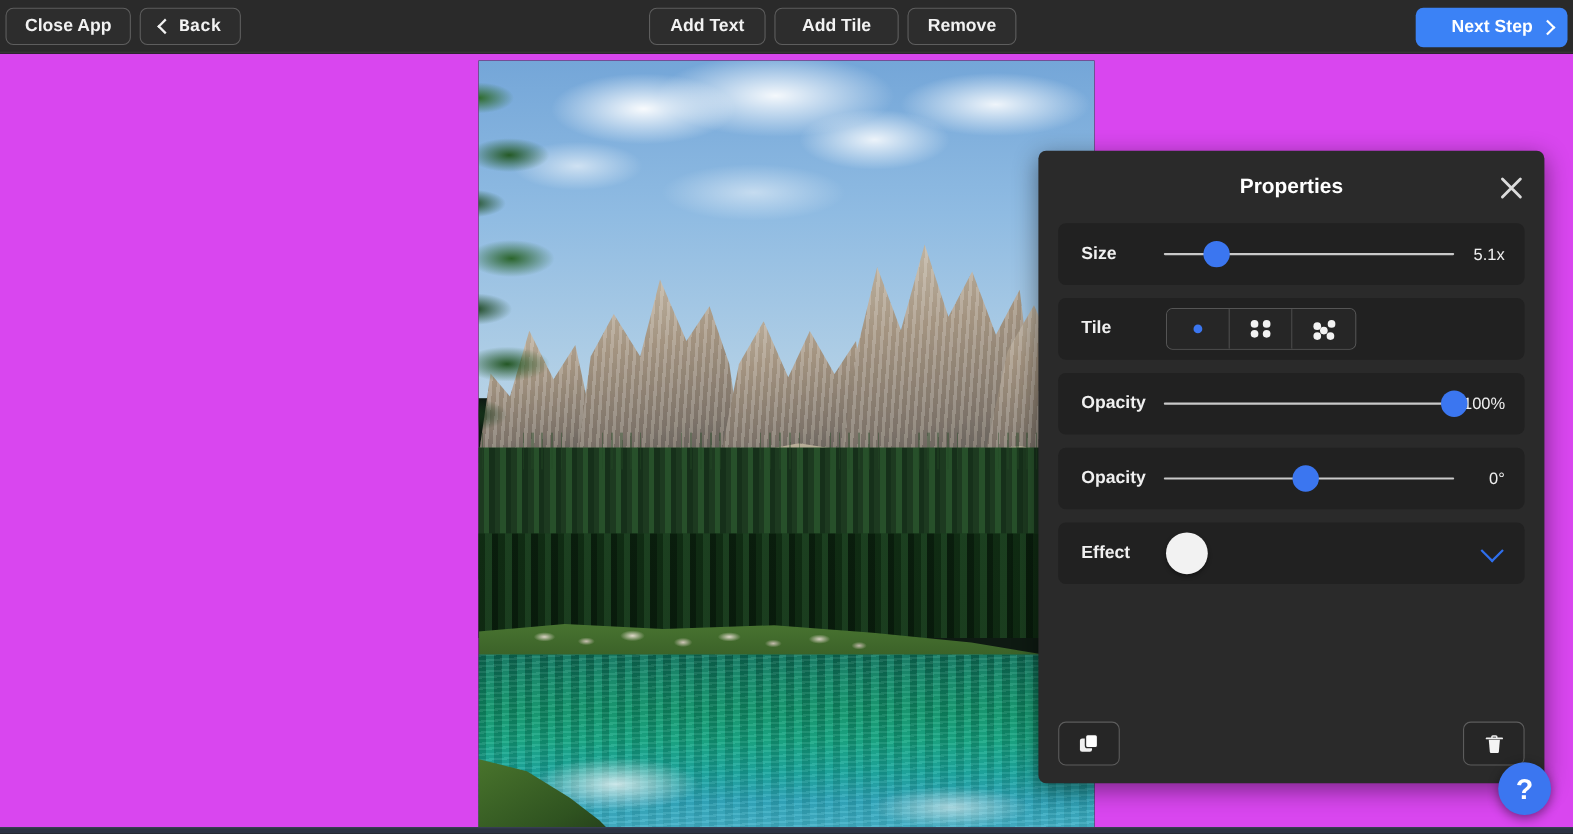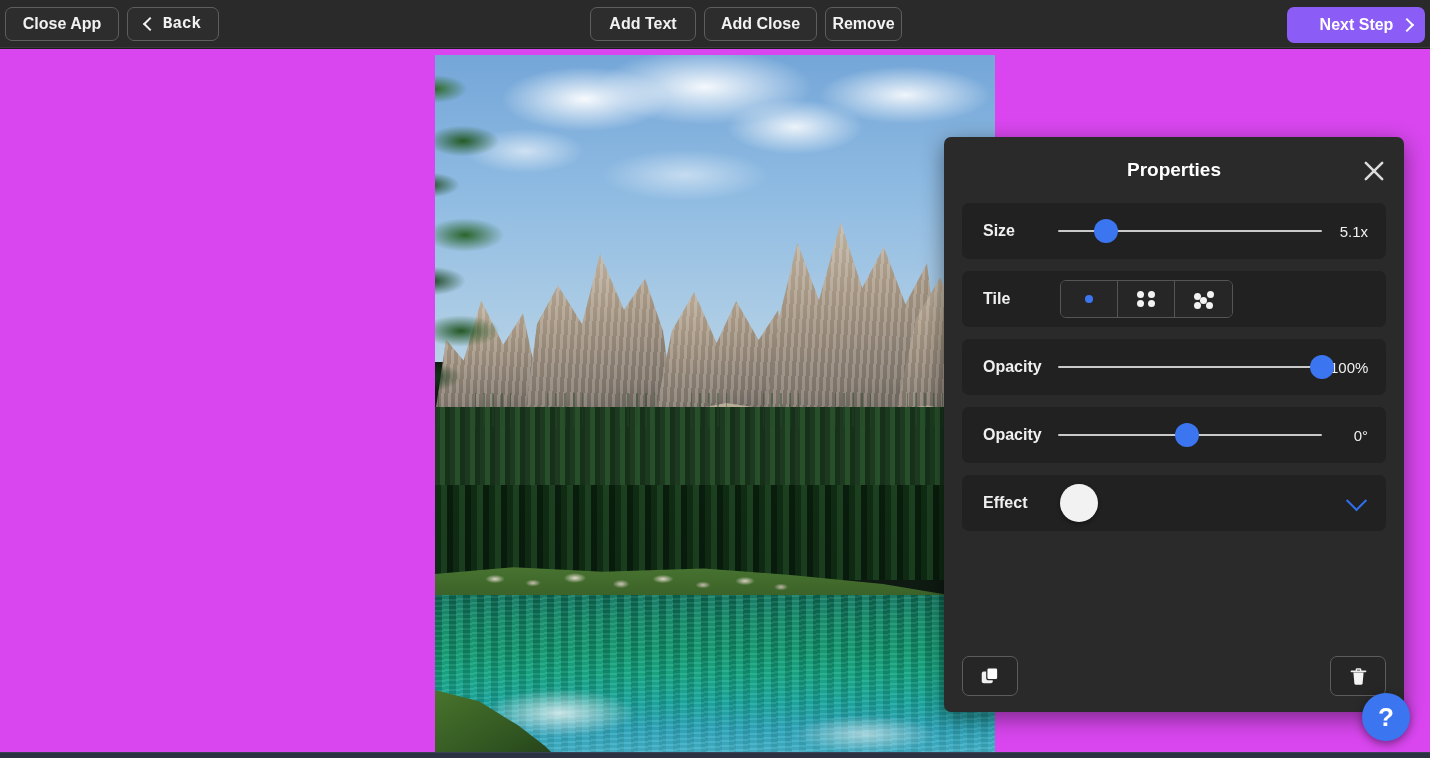"Add Close" span { text: Close -> Tile }
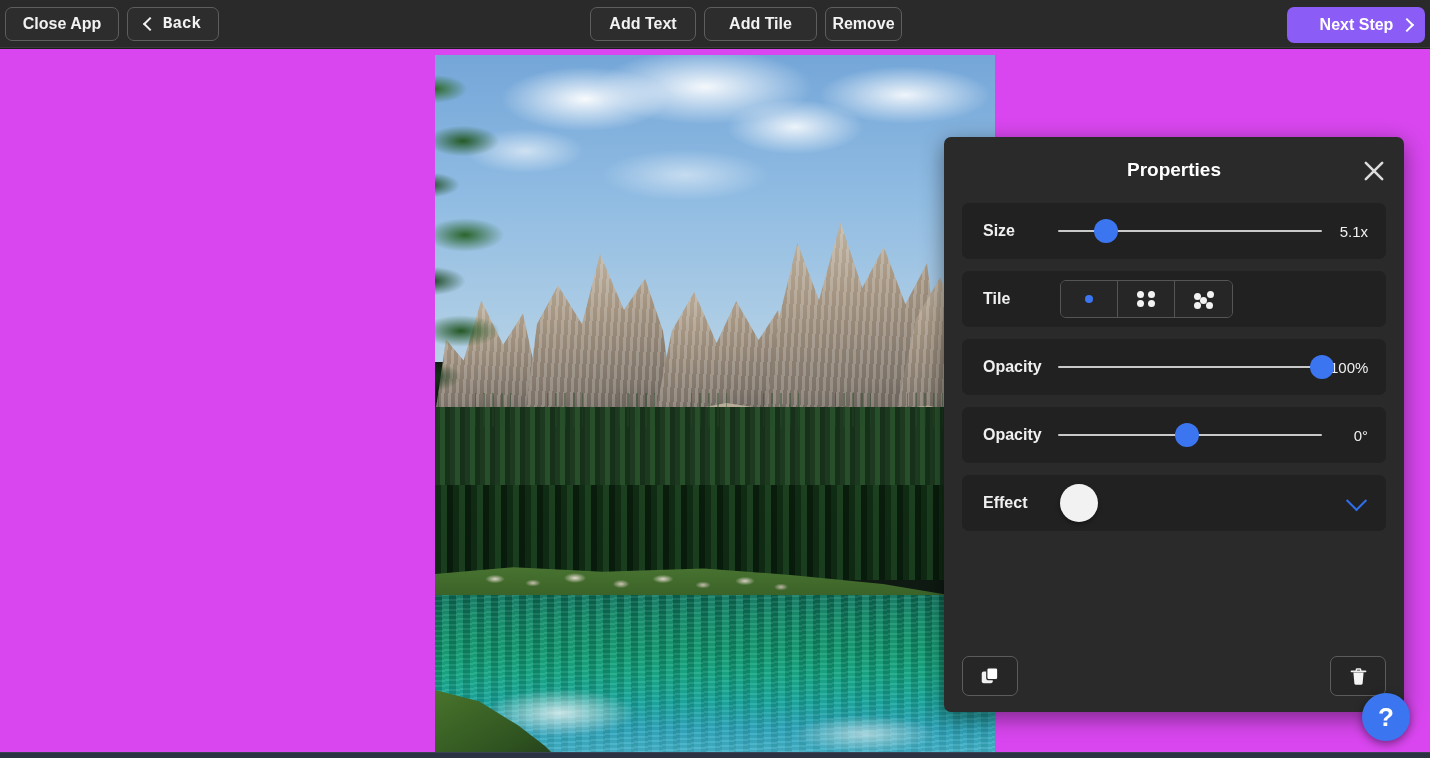"Remove" #btn-remove { width: 77px -> 99px }
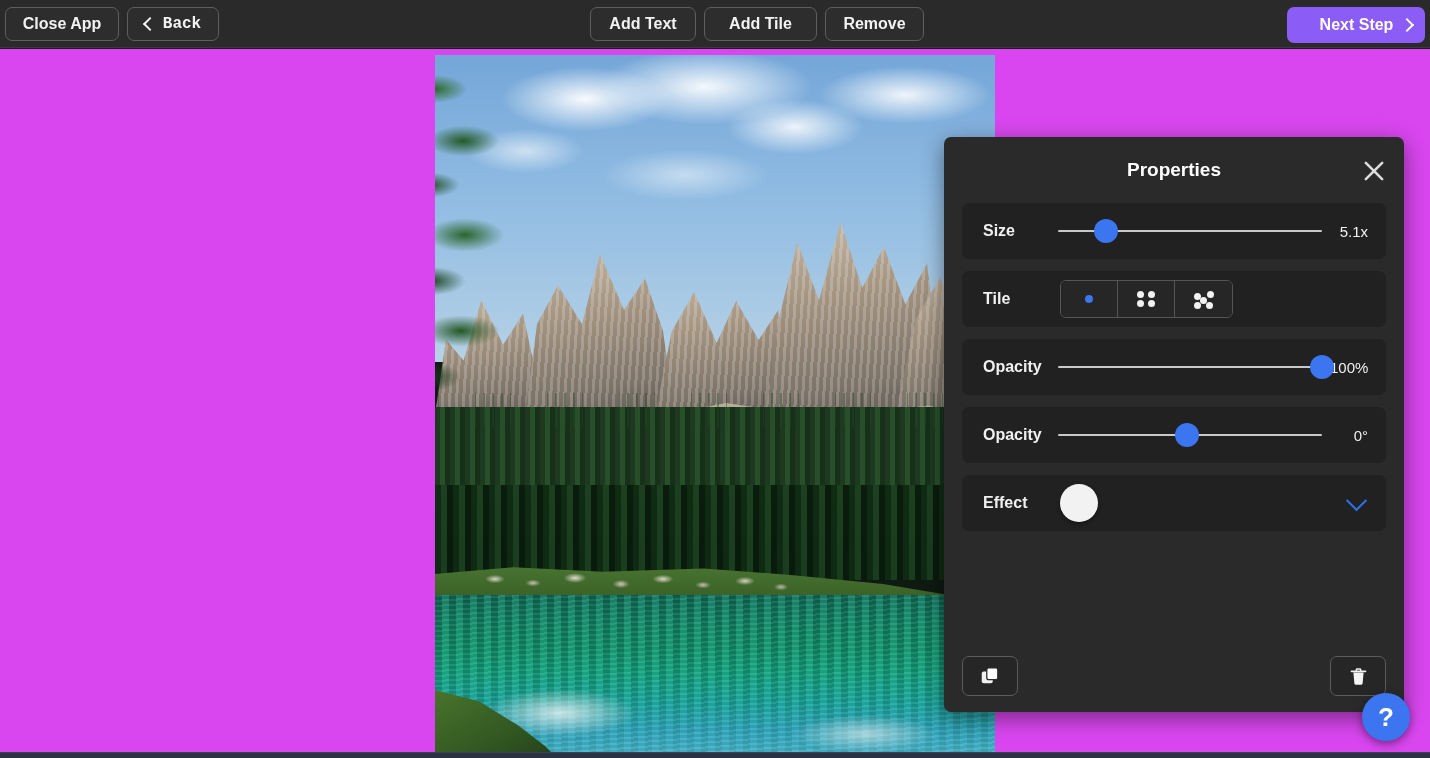"Next Step" #btn-next-step { background: #8b5cf6 -> #3b82f6 }
